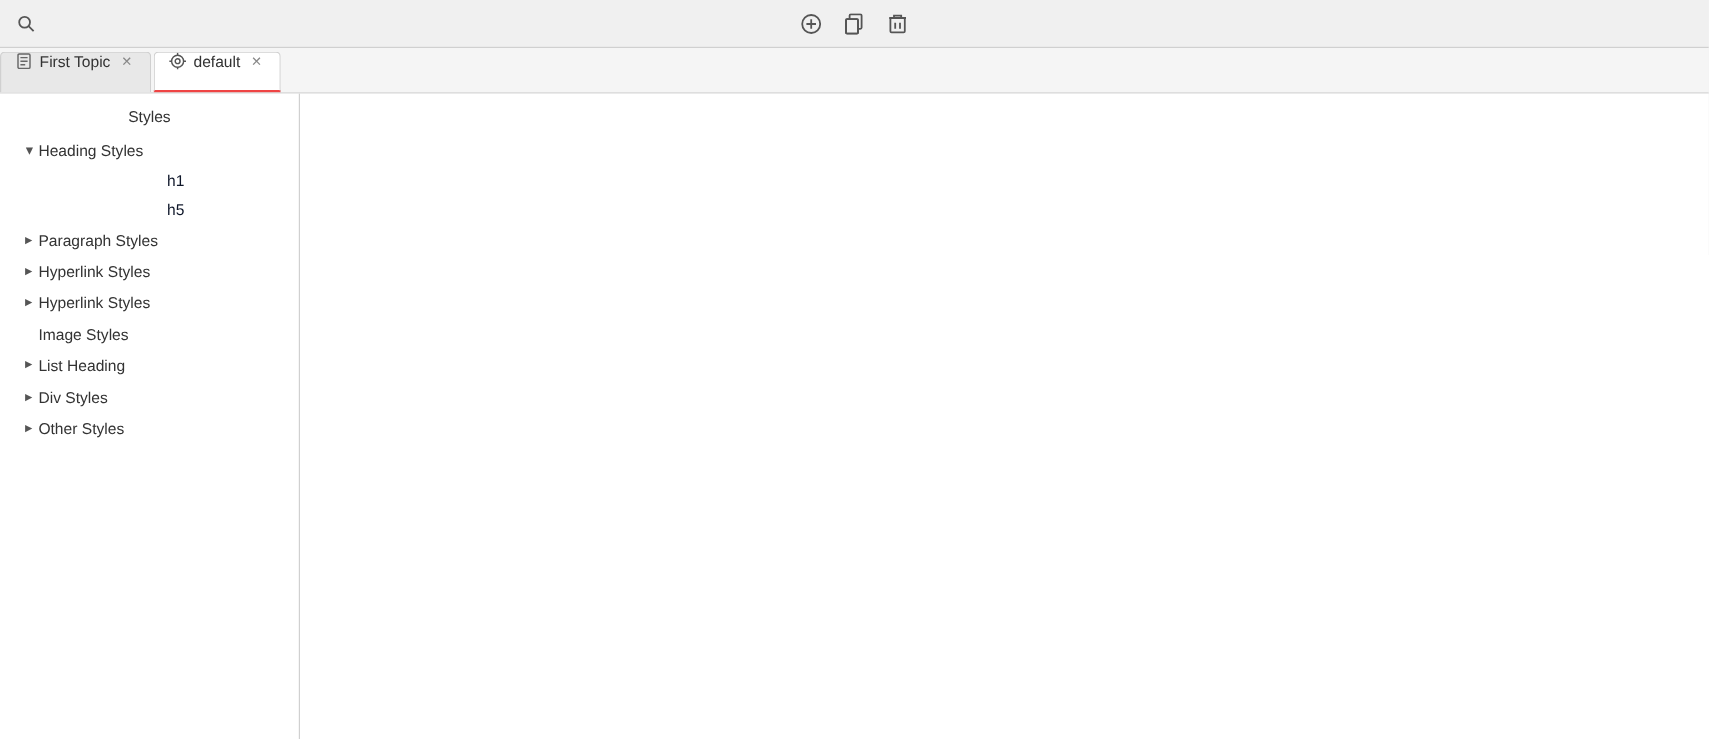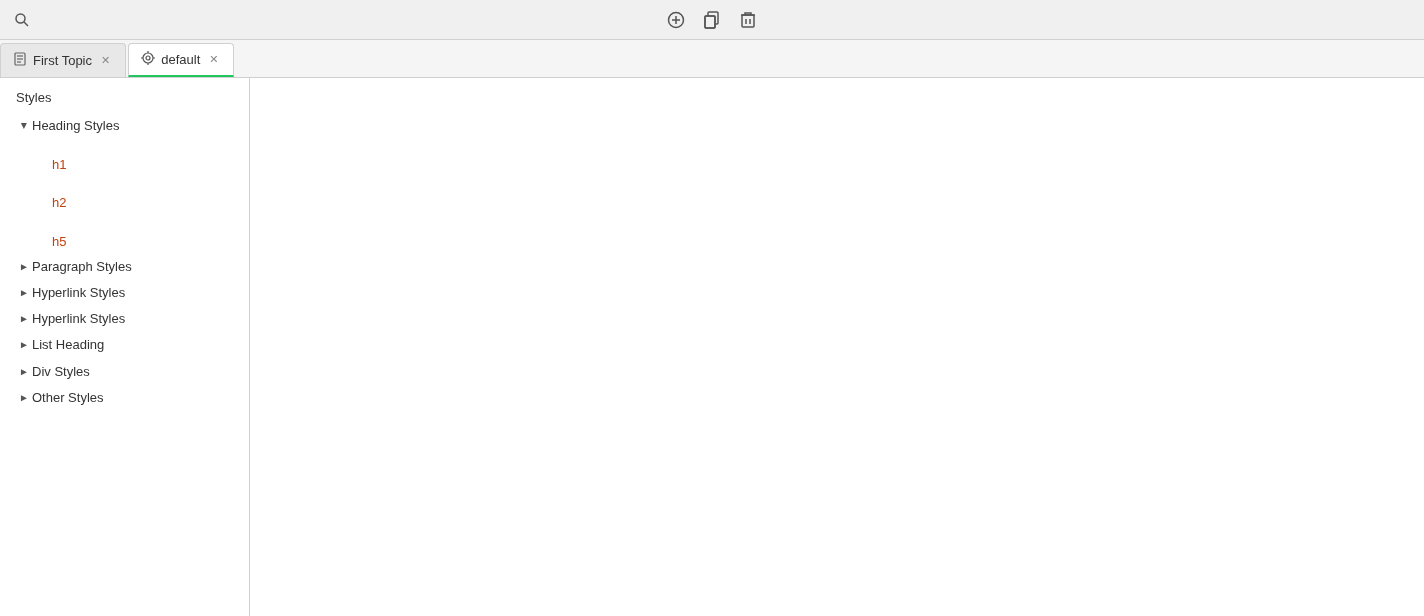"First Topic" .tab { align-items: center -> flex-start }
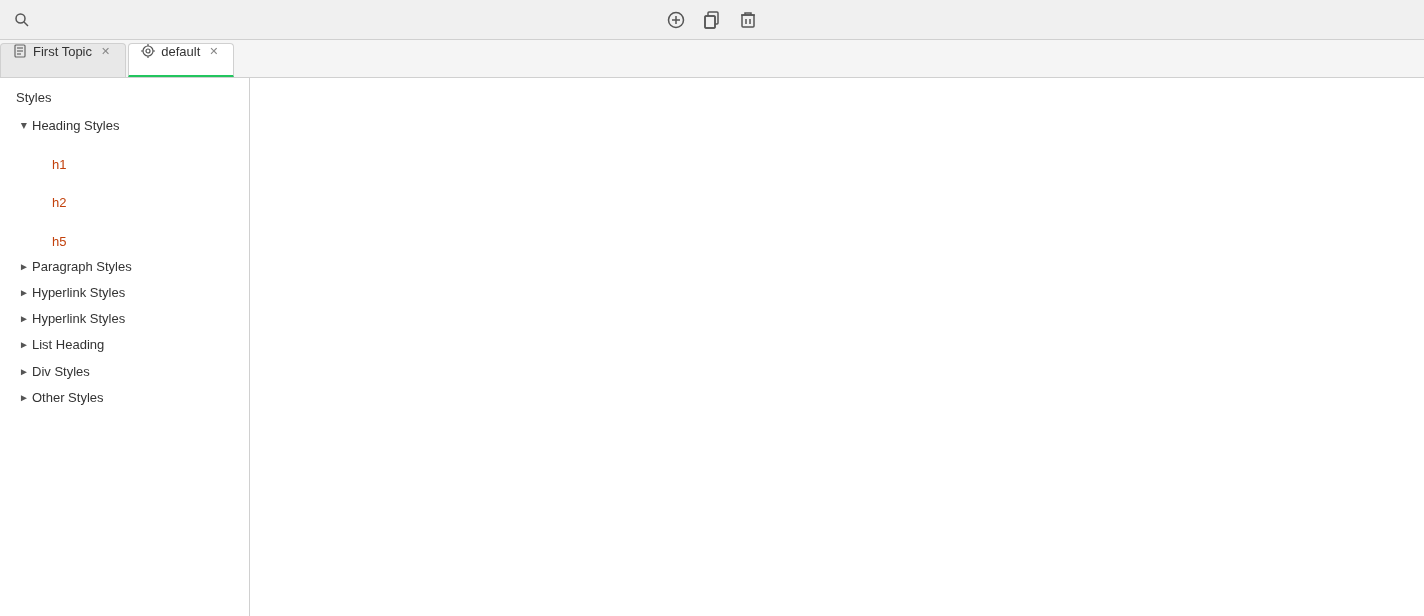"default" .tab.active { border-bottom: 2px solid #22c55e -> 2px solid #ef4444 }
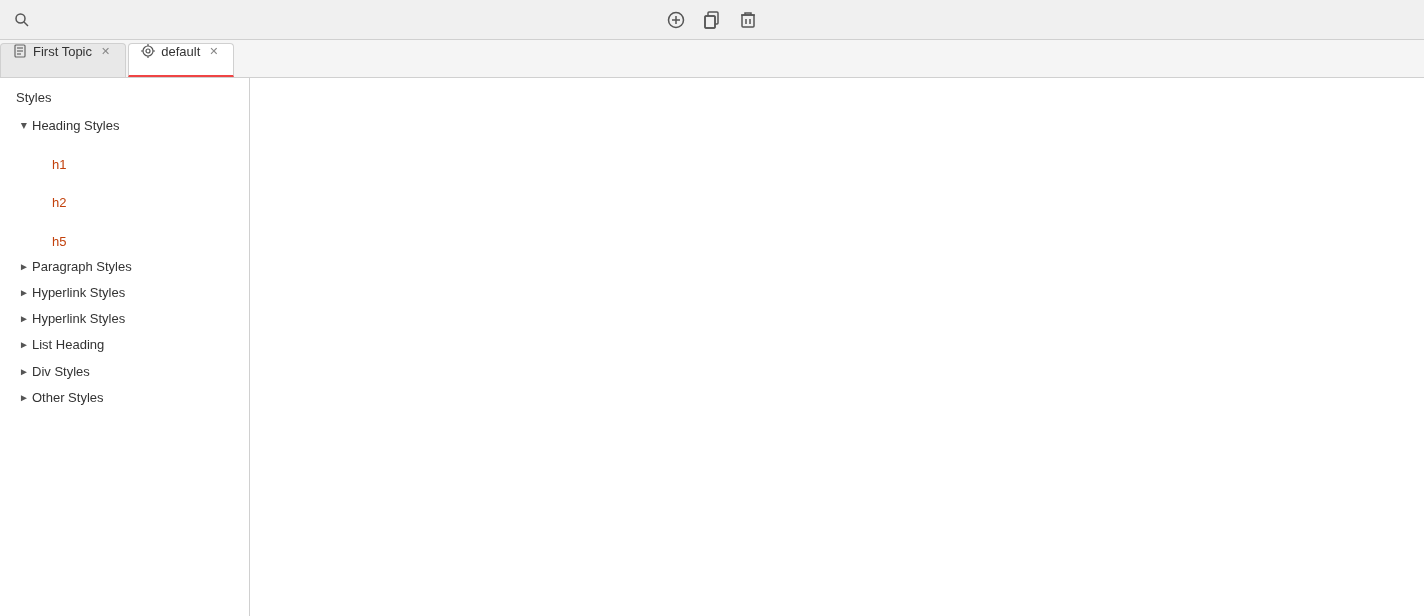"Styles" .main-layout { text-align: none -> center }
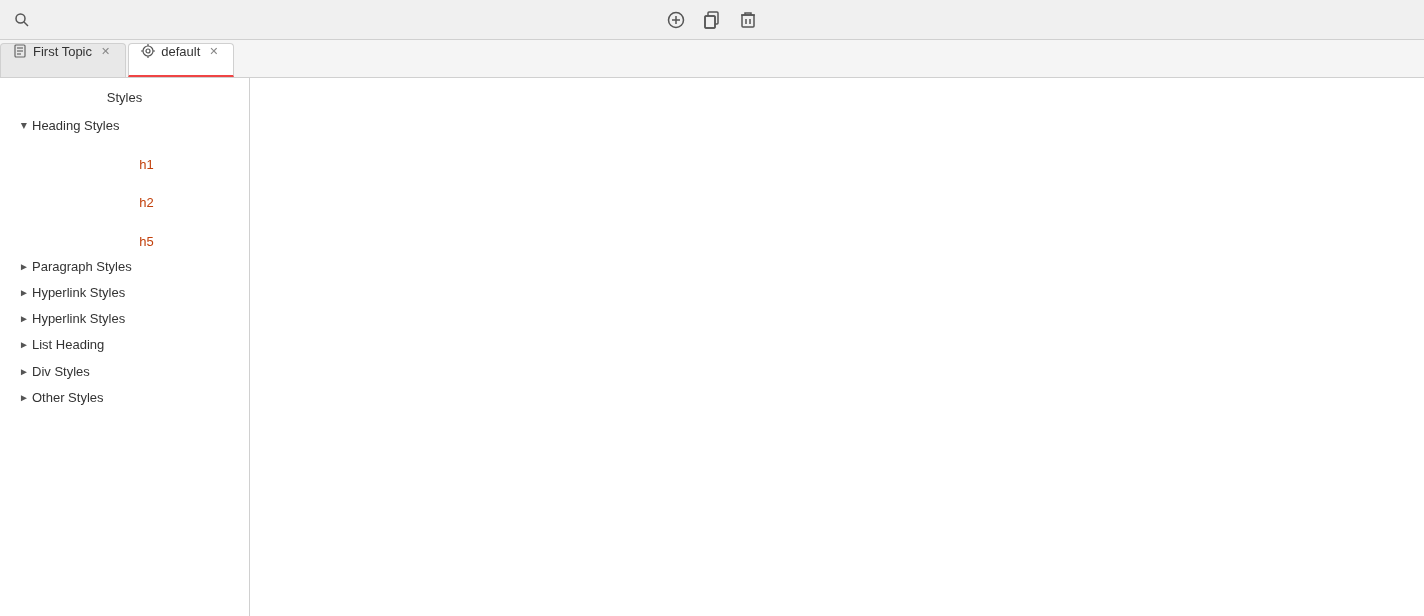"h1" .tree-child { color: #c2410c -> #0f172a; margin-top: 14px -> none }
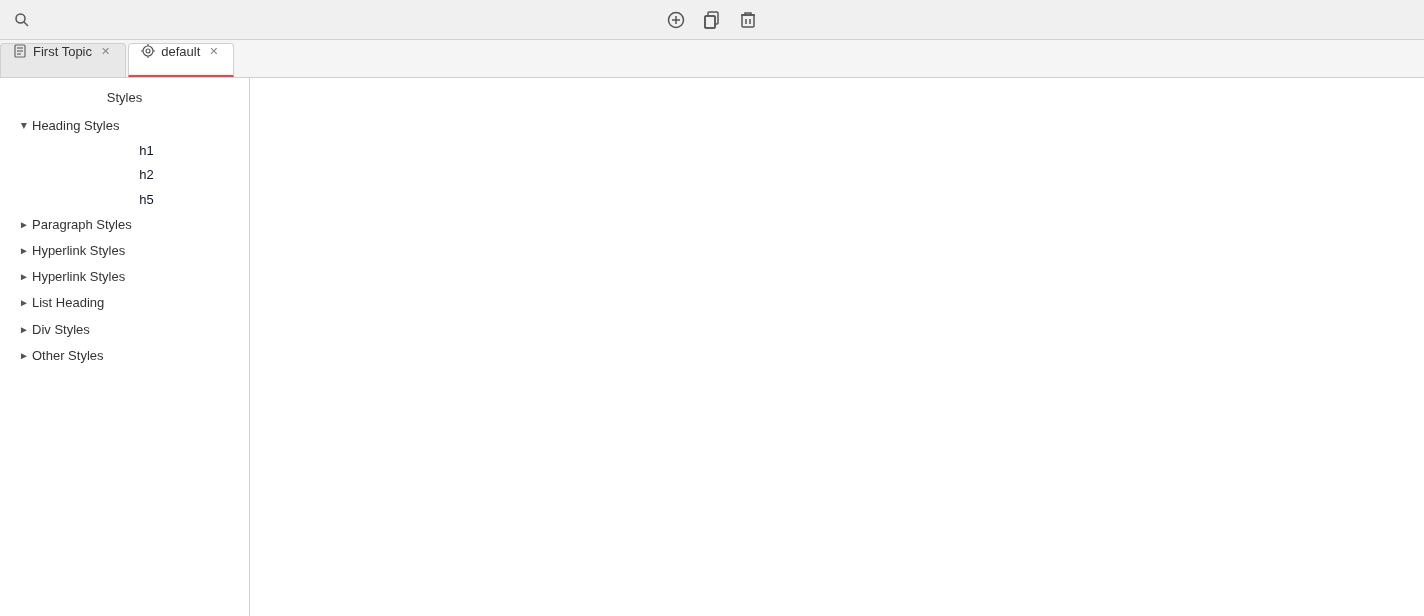"h2" div.tree-child { html: <div>h2</div> -> none }
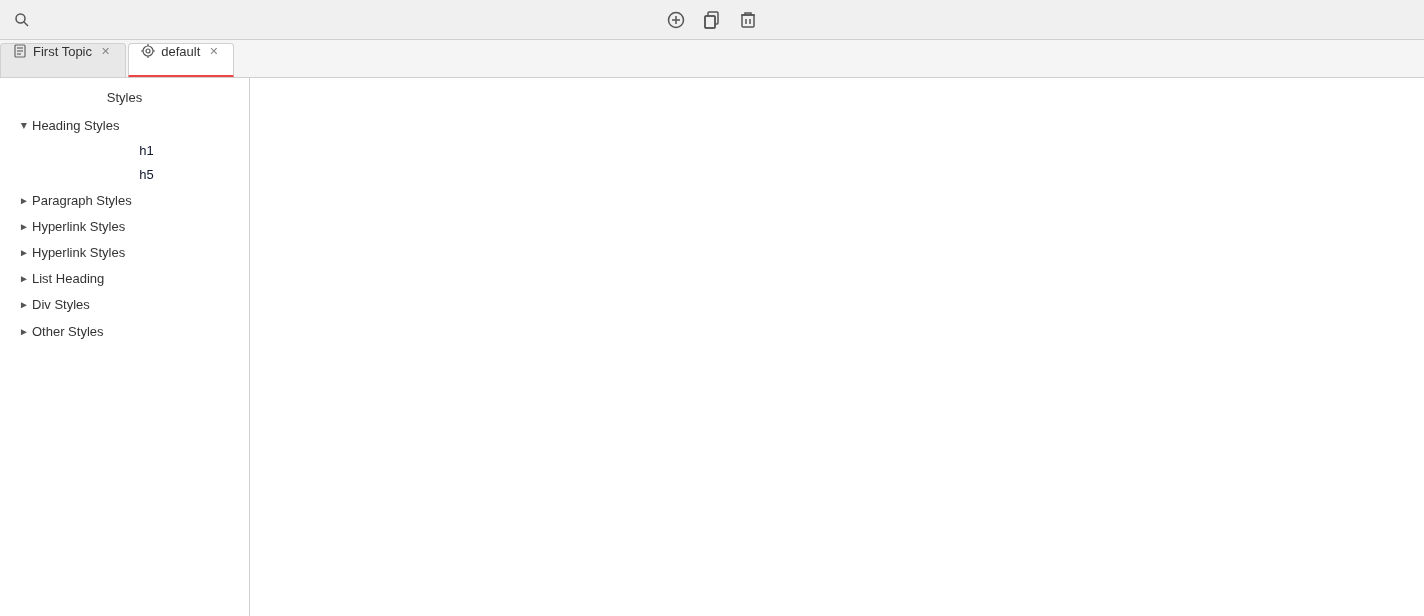"Image Styles" div.tree-item { html: none -> <div> <span>Image Styles</span> </div> }
